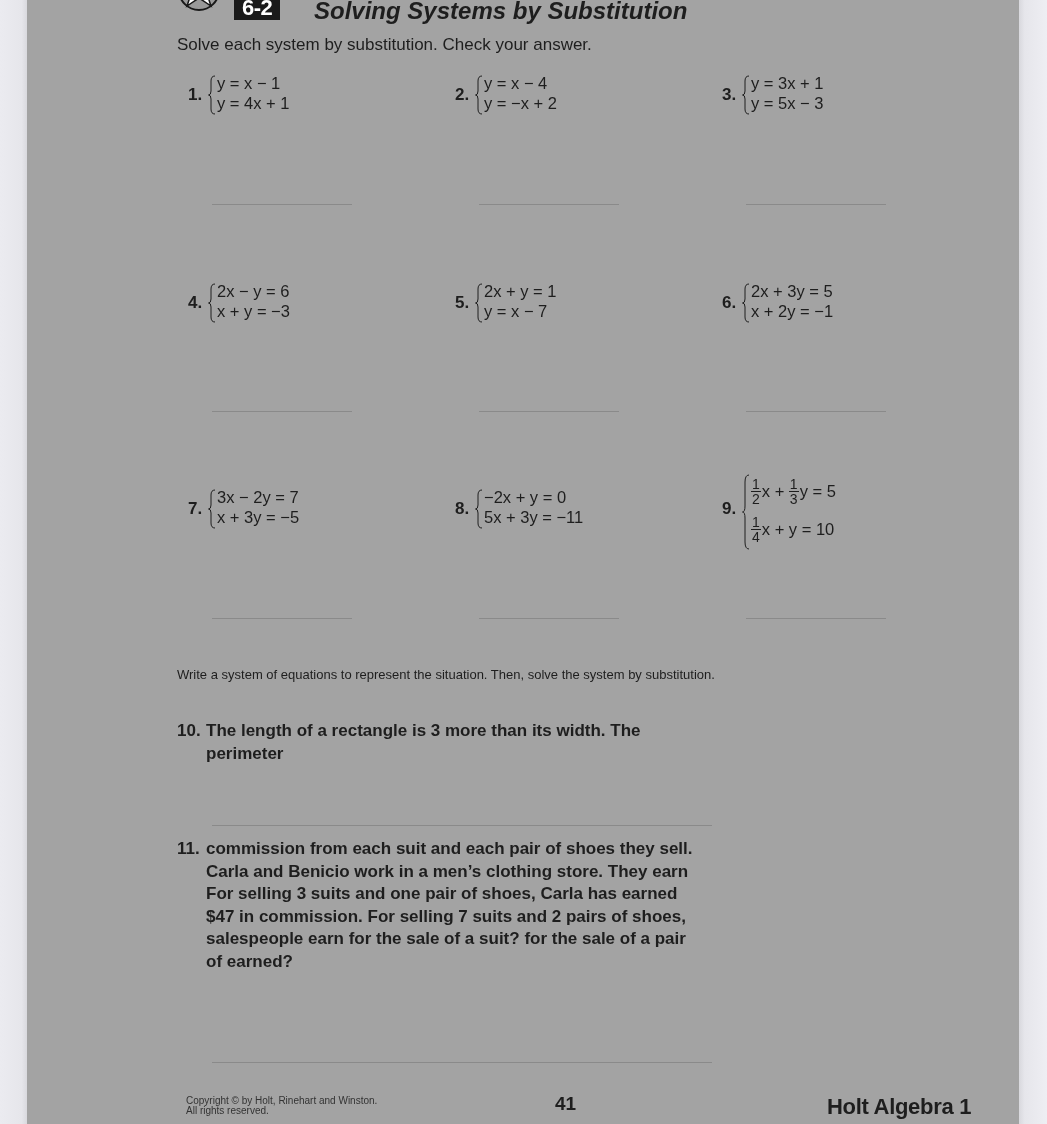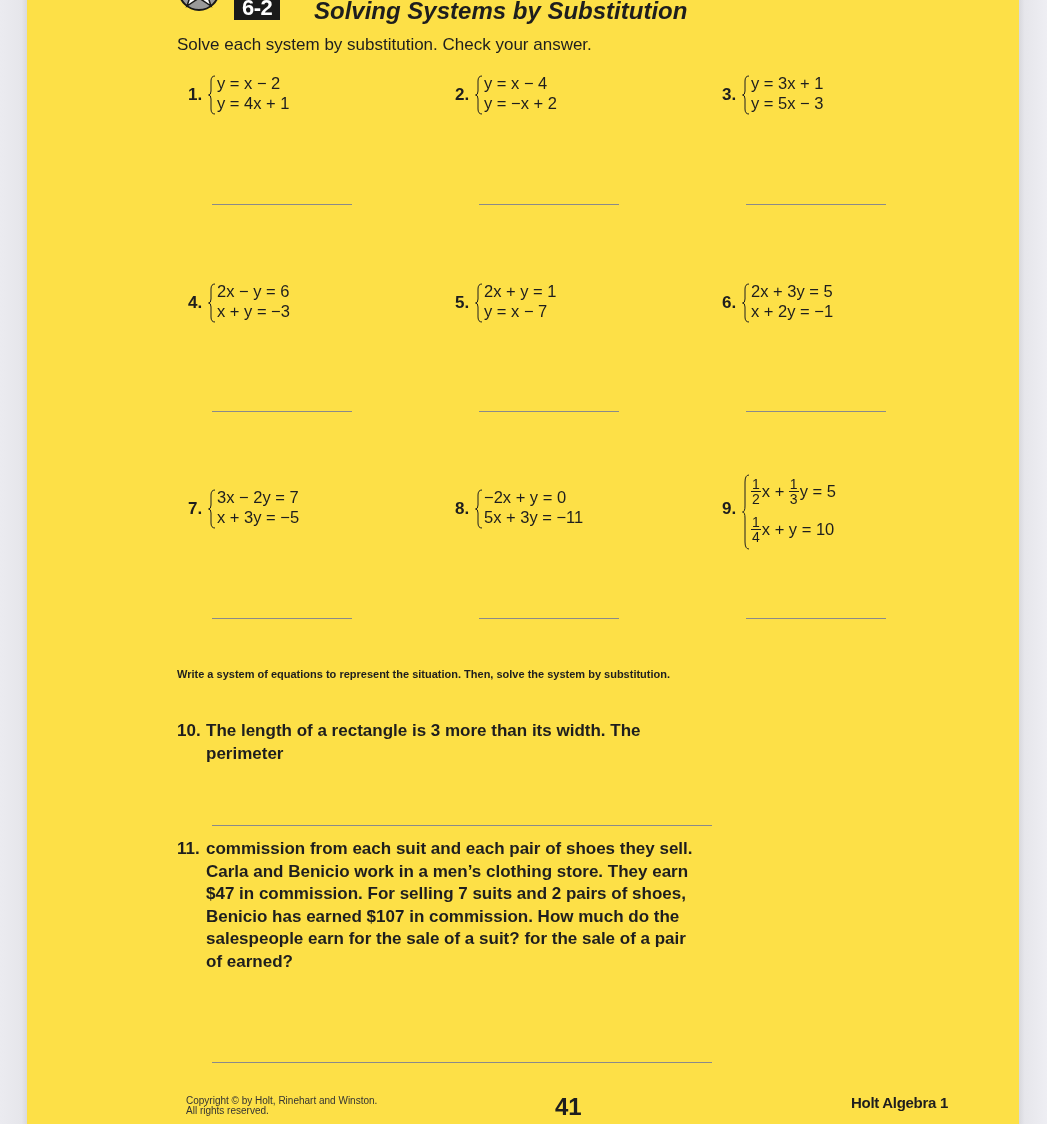"6-2" .page { background: #fde047 -> #a3a3a3 }
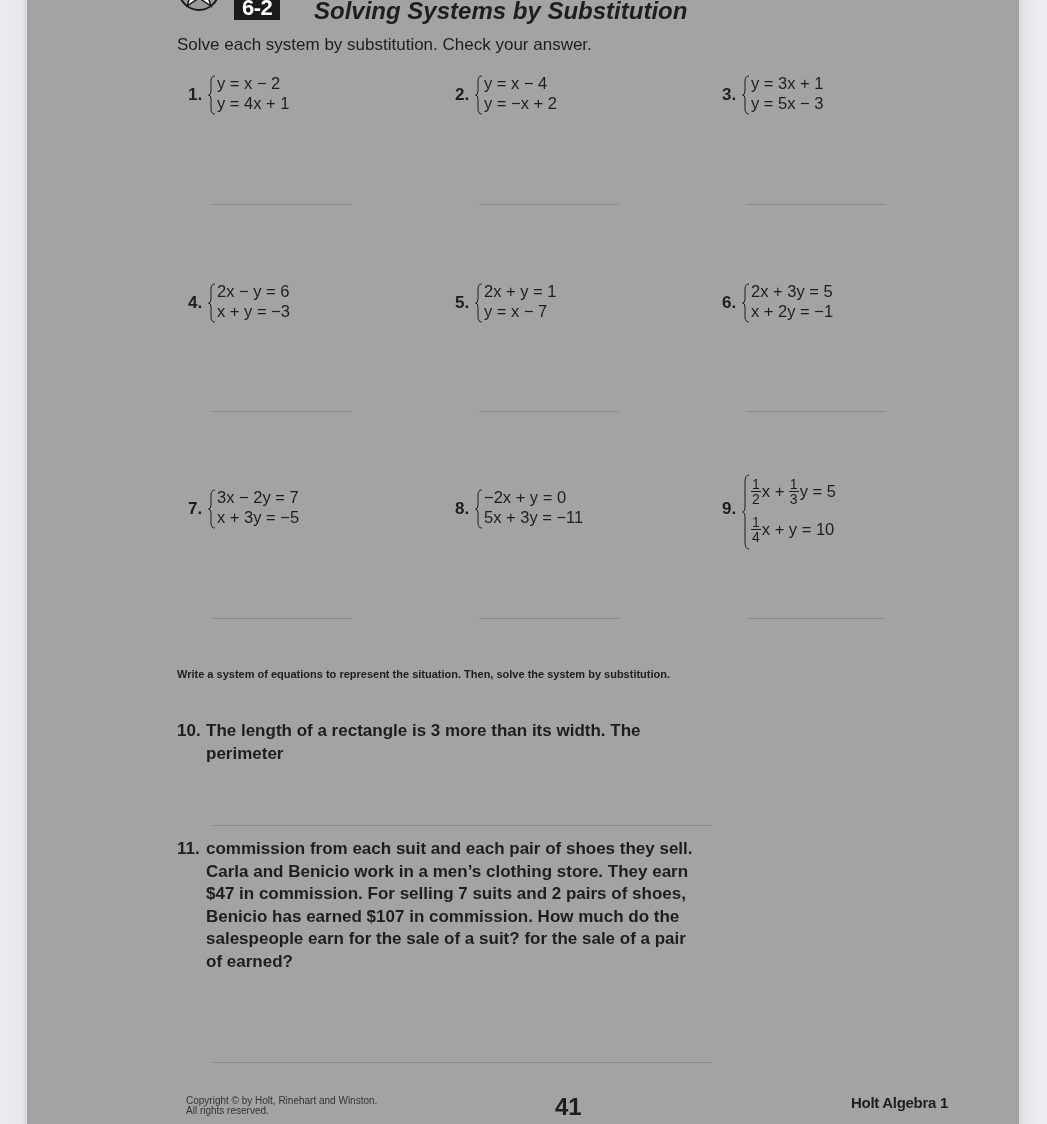"y = x − 2" span.eq { text: 2 -> 1 }
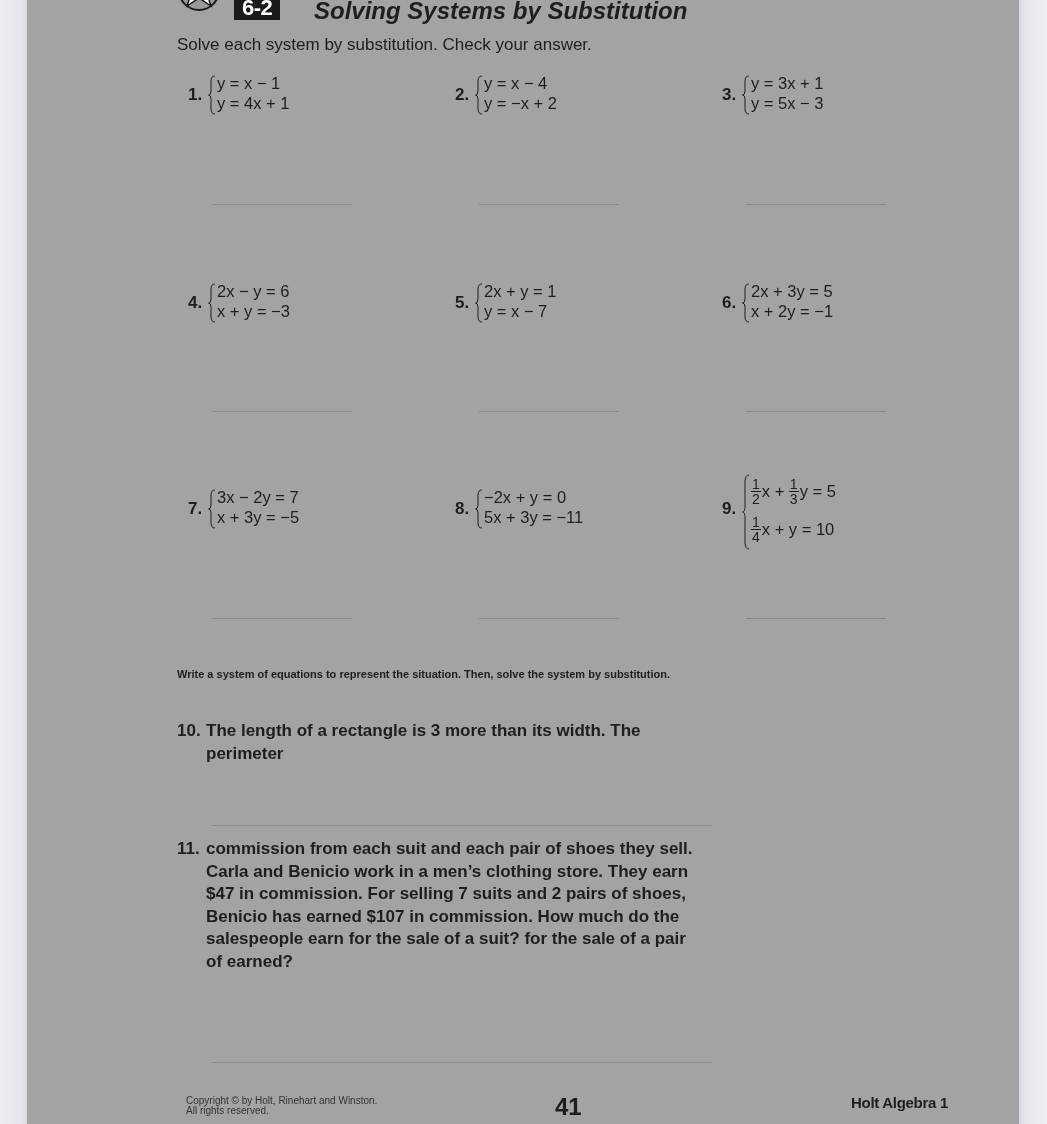"Write a system of equations" .section2 { font-size: 11px -> 13px; font-weight: bold -> normal }
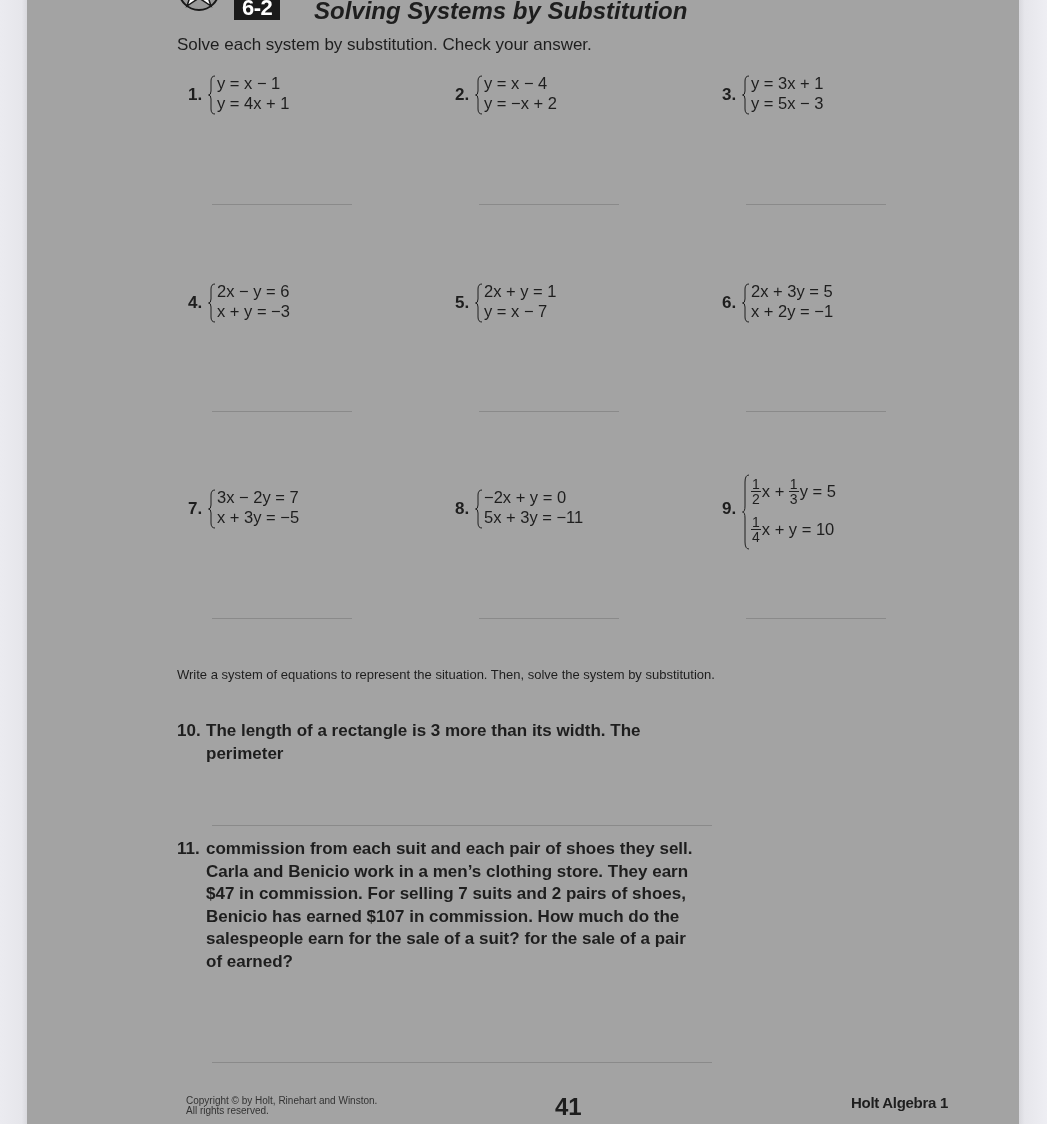"For selling 3 suits and" span.wtext { html: none -> <span>For selling 3 suits and one pair of shoes, Carla has earned</span> }
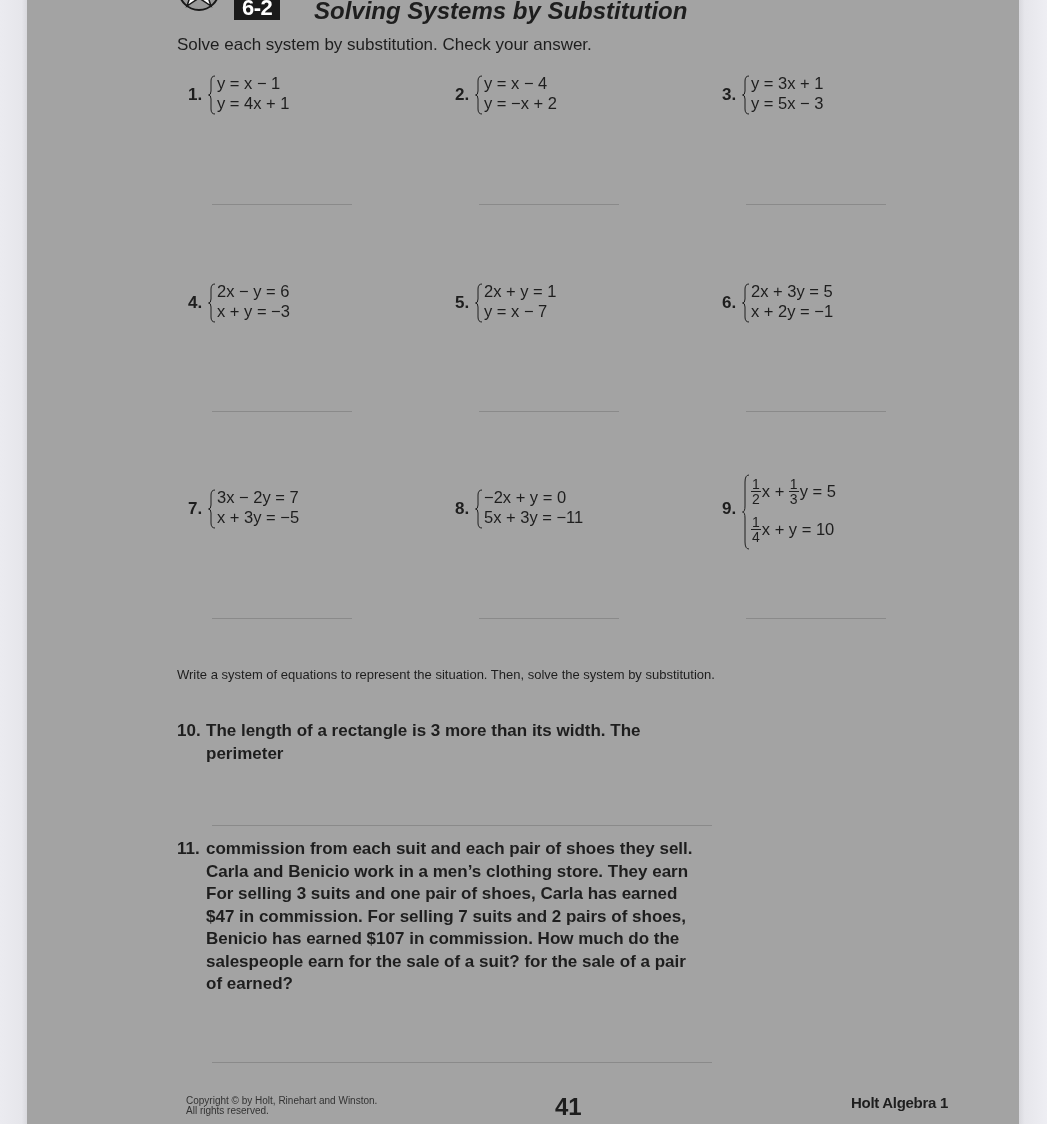"Benicio has earned $107 in" span.wtext { html: <span>Benicio has earned $107 in commission. How much do the</span> -> none }
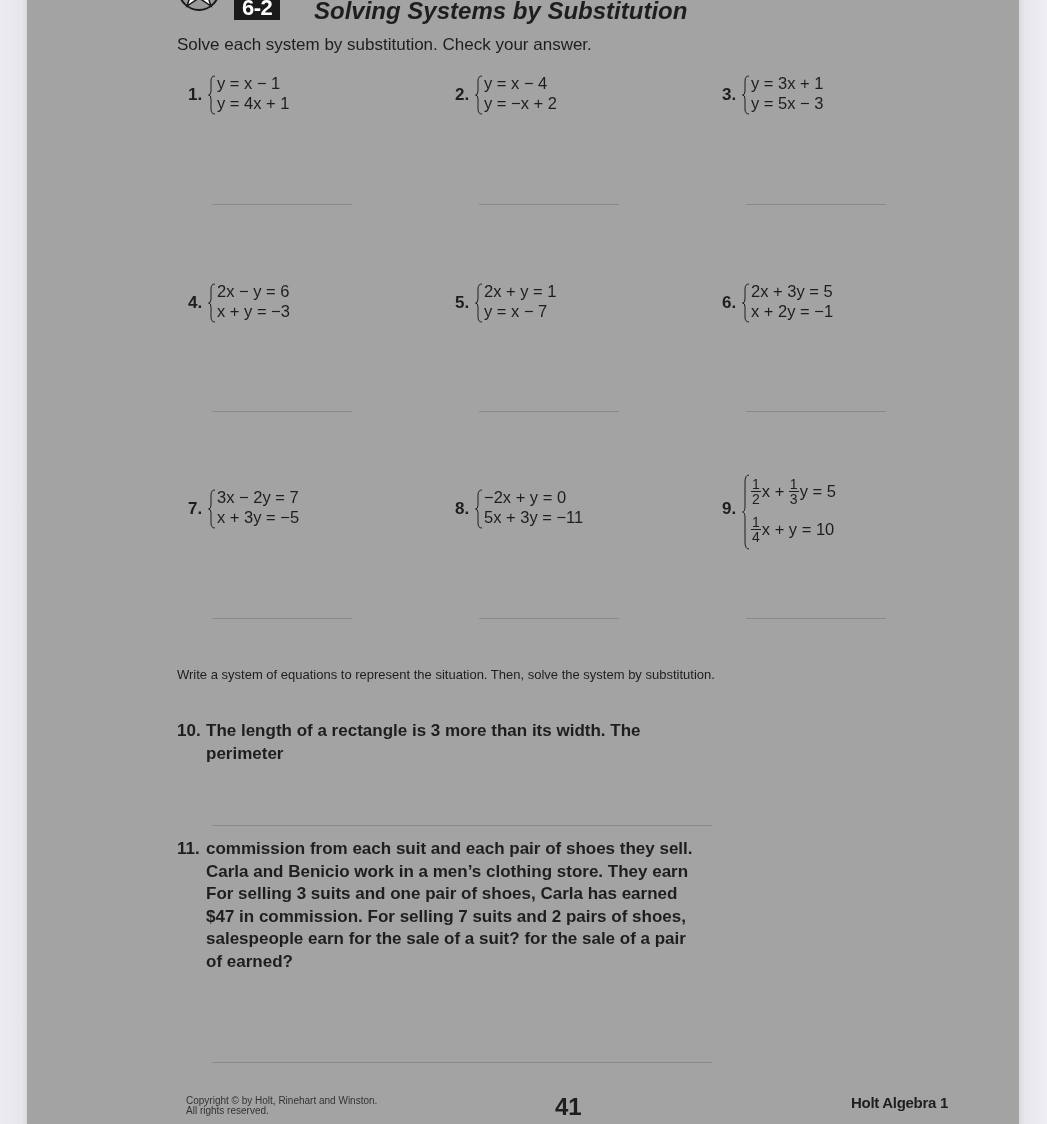"41" .page-num { font-size: 24px -> 19px }
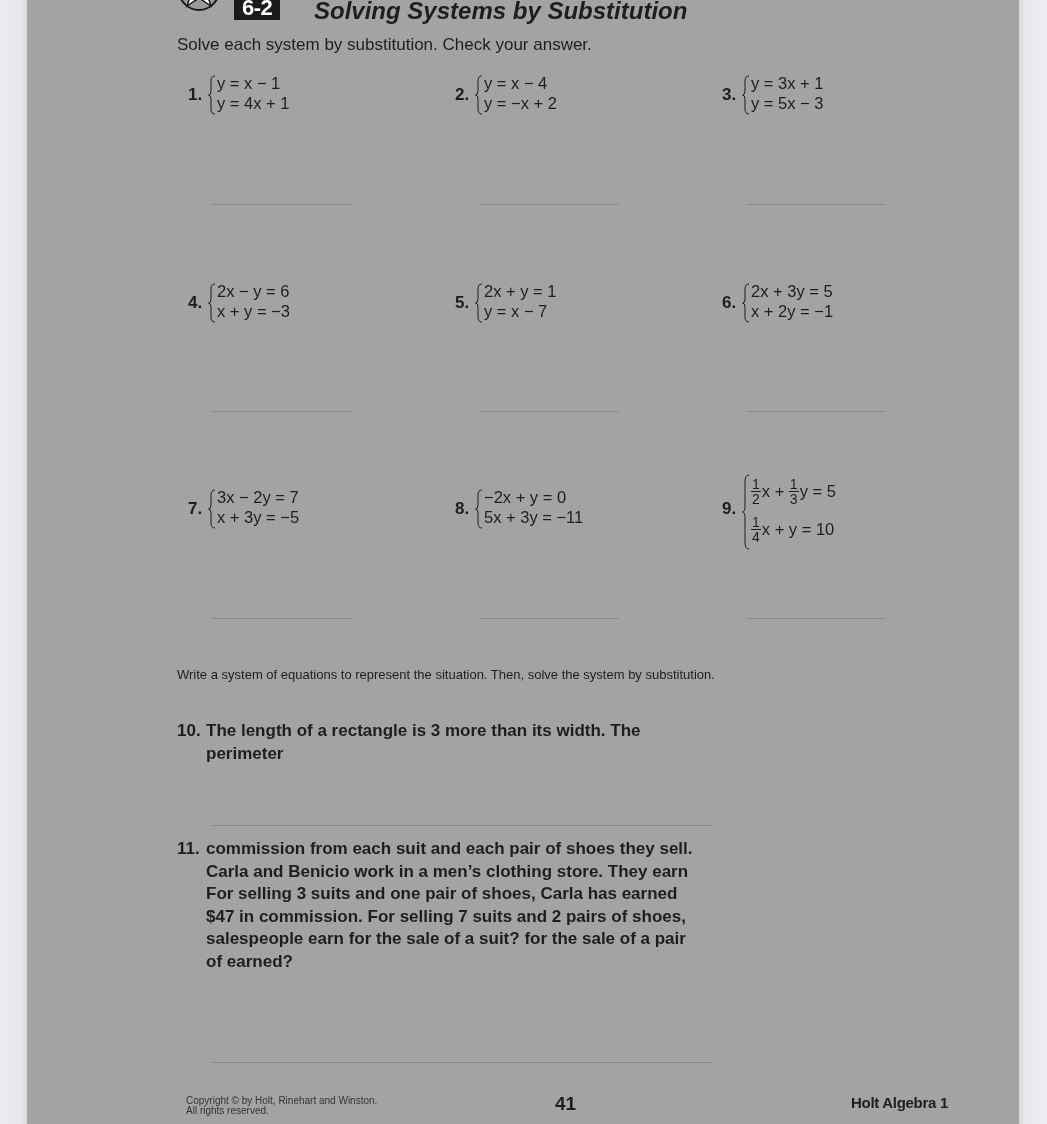"Holt Algebra 1" .book-name { font-size: 15px -> 22px; left: 824px -> 800px }
